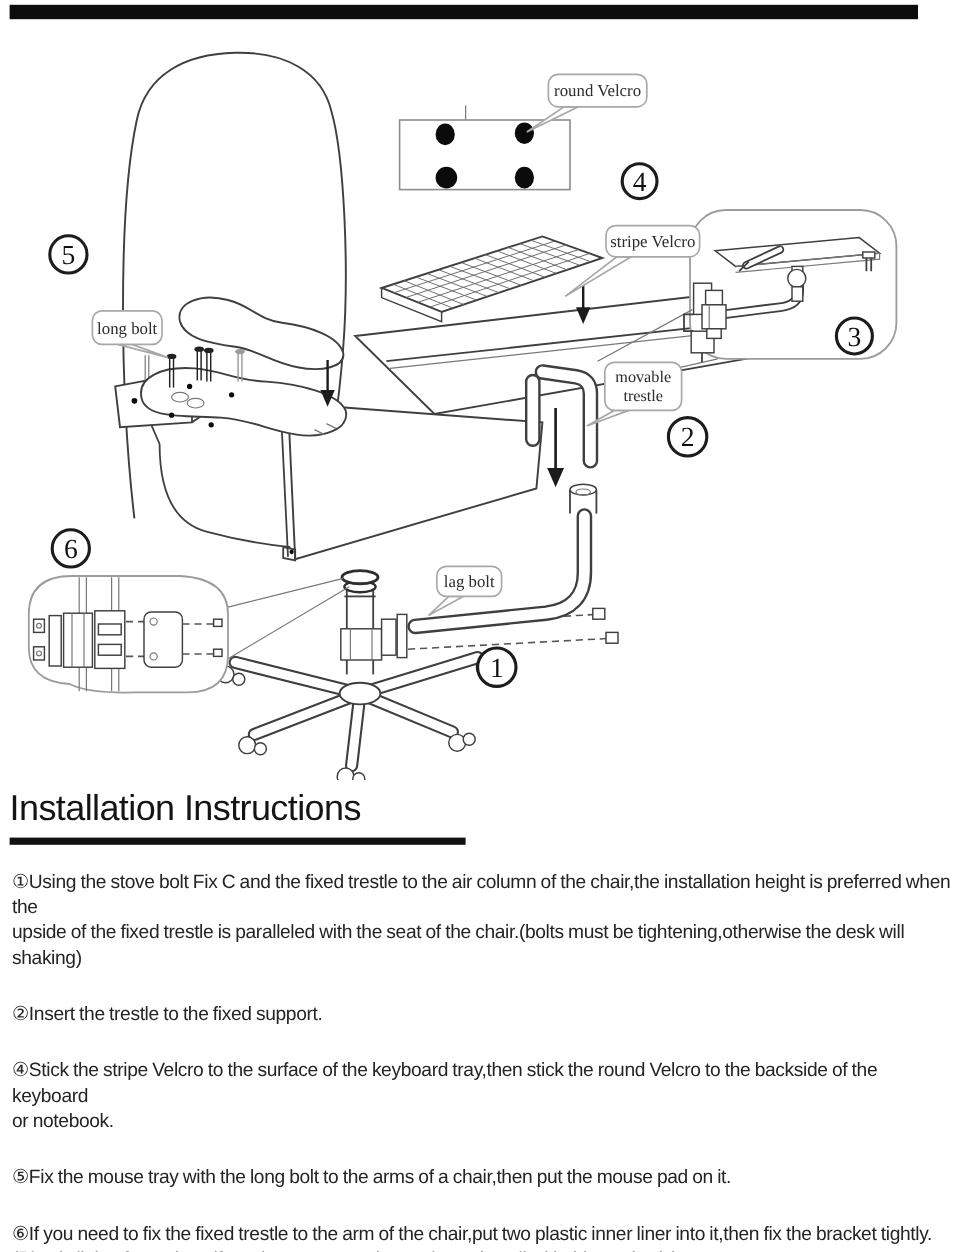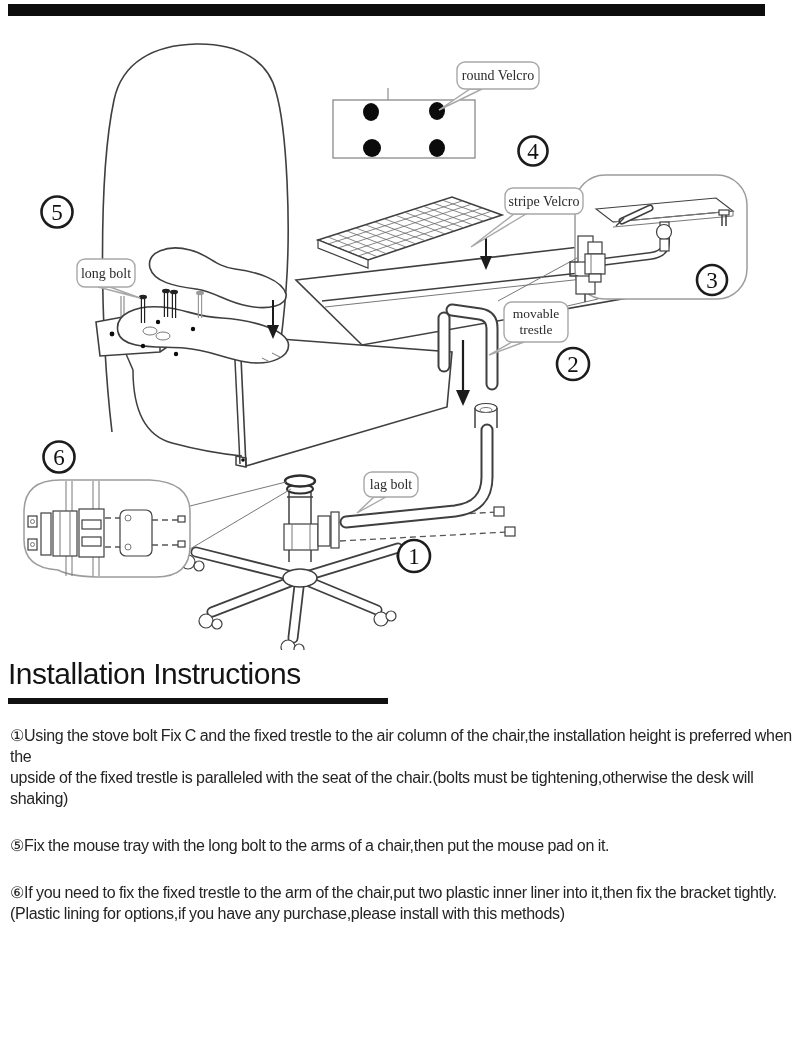"②Insert the trestle to the" p { html: none -> <p>②Insert the trestle to the fixed support.</p> }
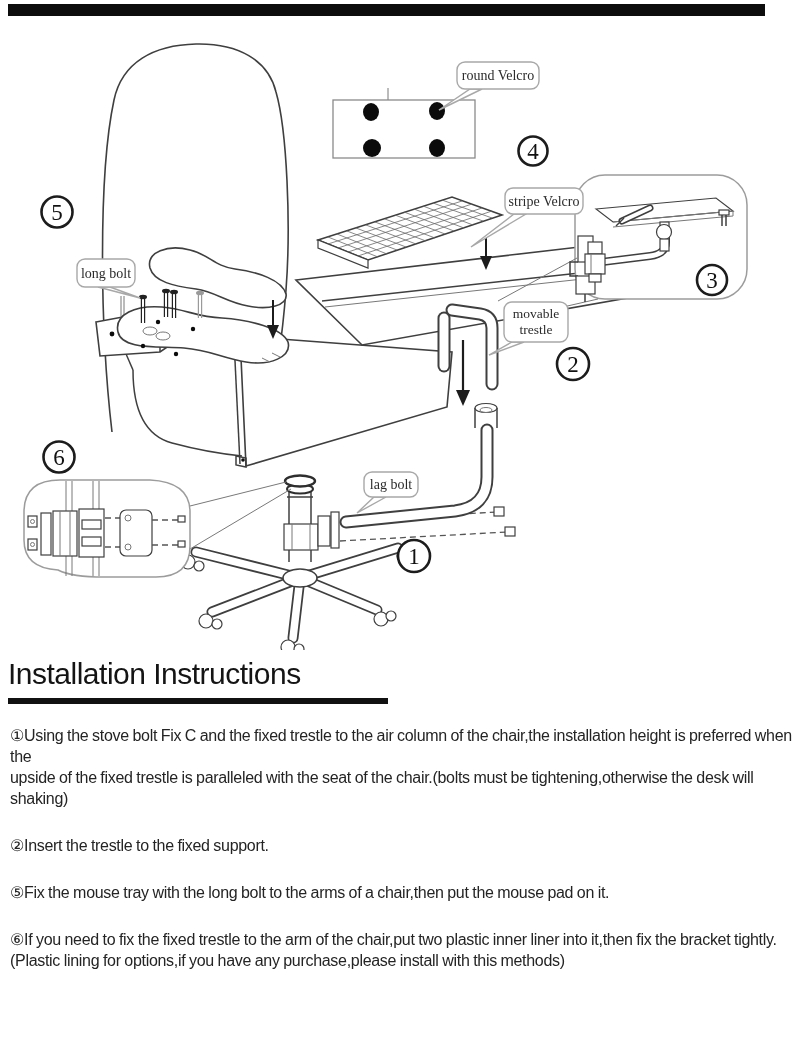"④Stick the stripe Velcro to" p { html: none -> <p>④Stick the stripe Velcro to the surface of the keyboard tray,then stick the round Velcro to the backside of the keyboard or notebook.</p> }
